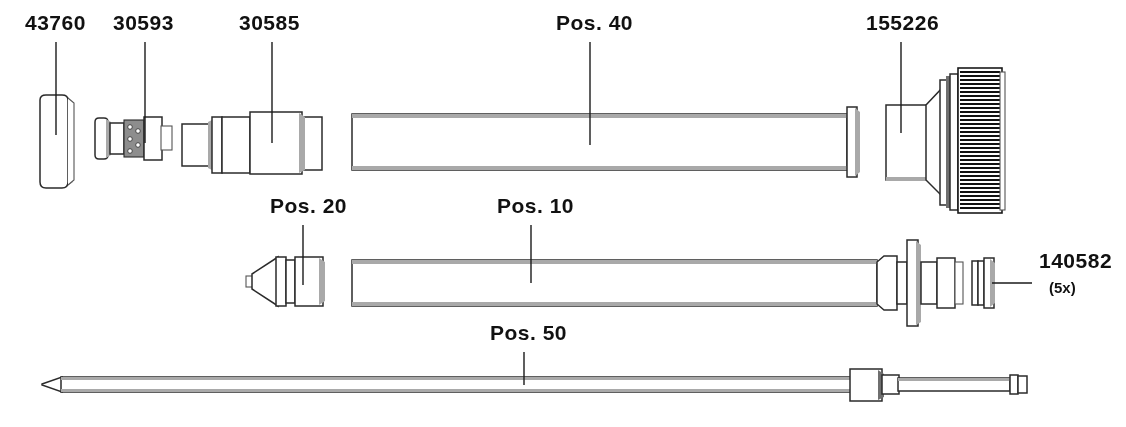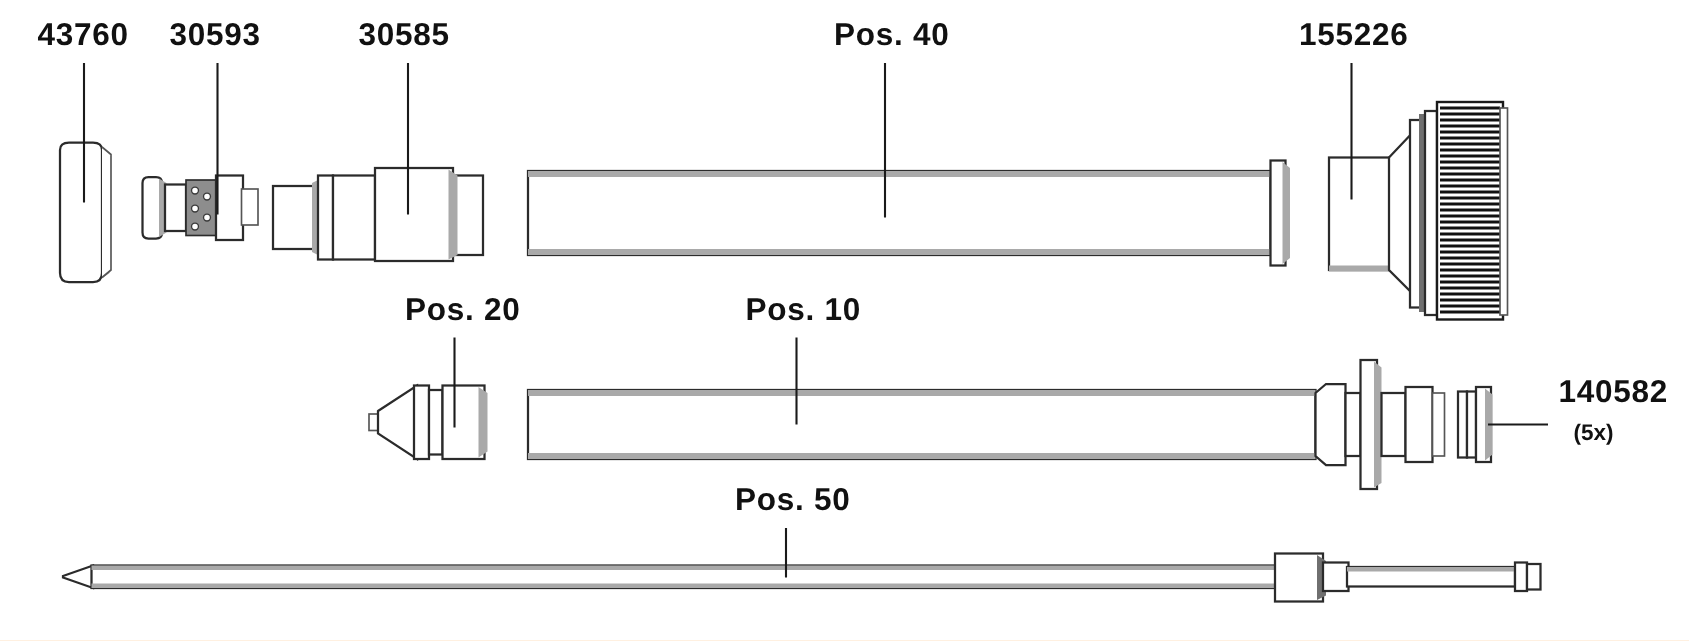"43760" #diagram-root { background: #fdba74 -> #c2410c }
